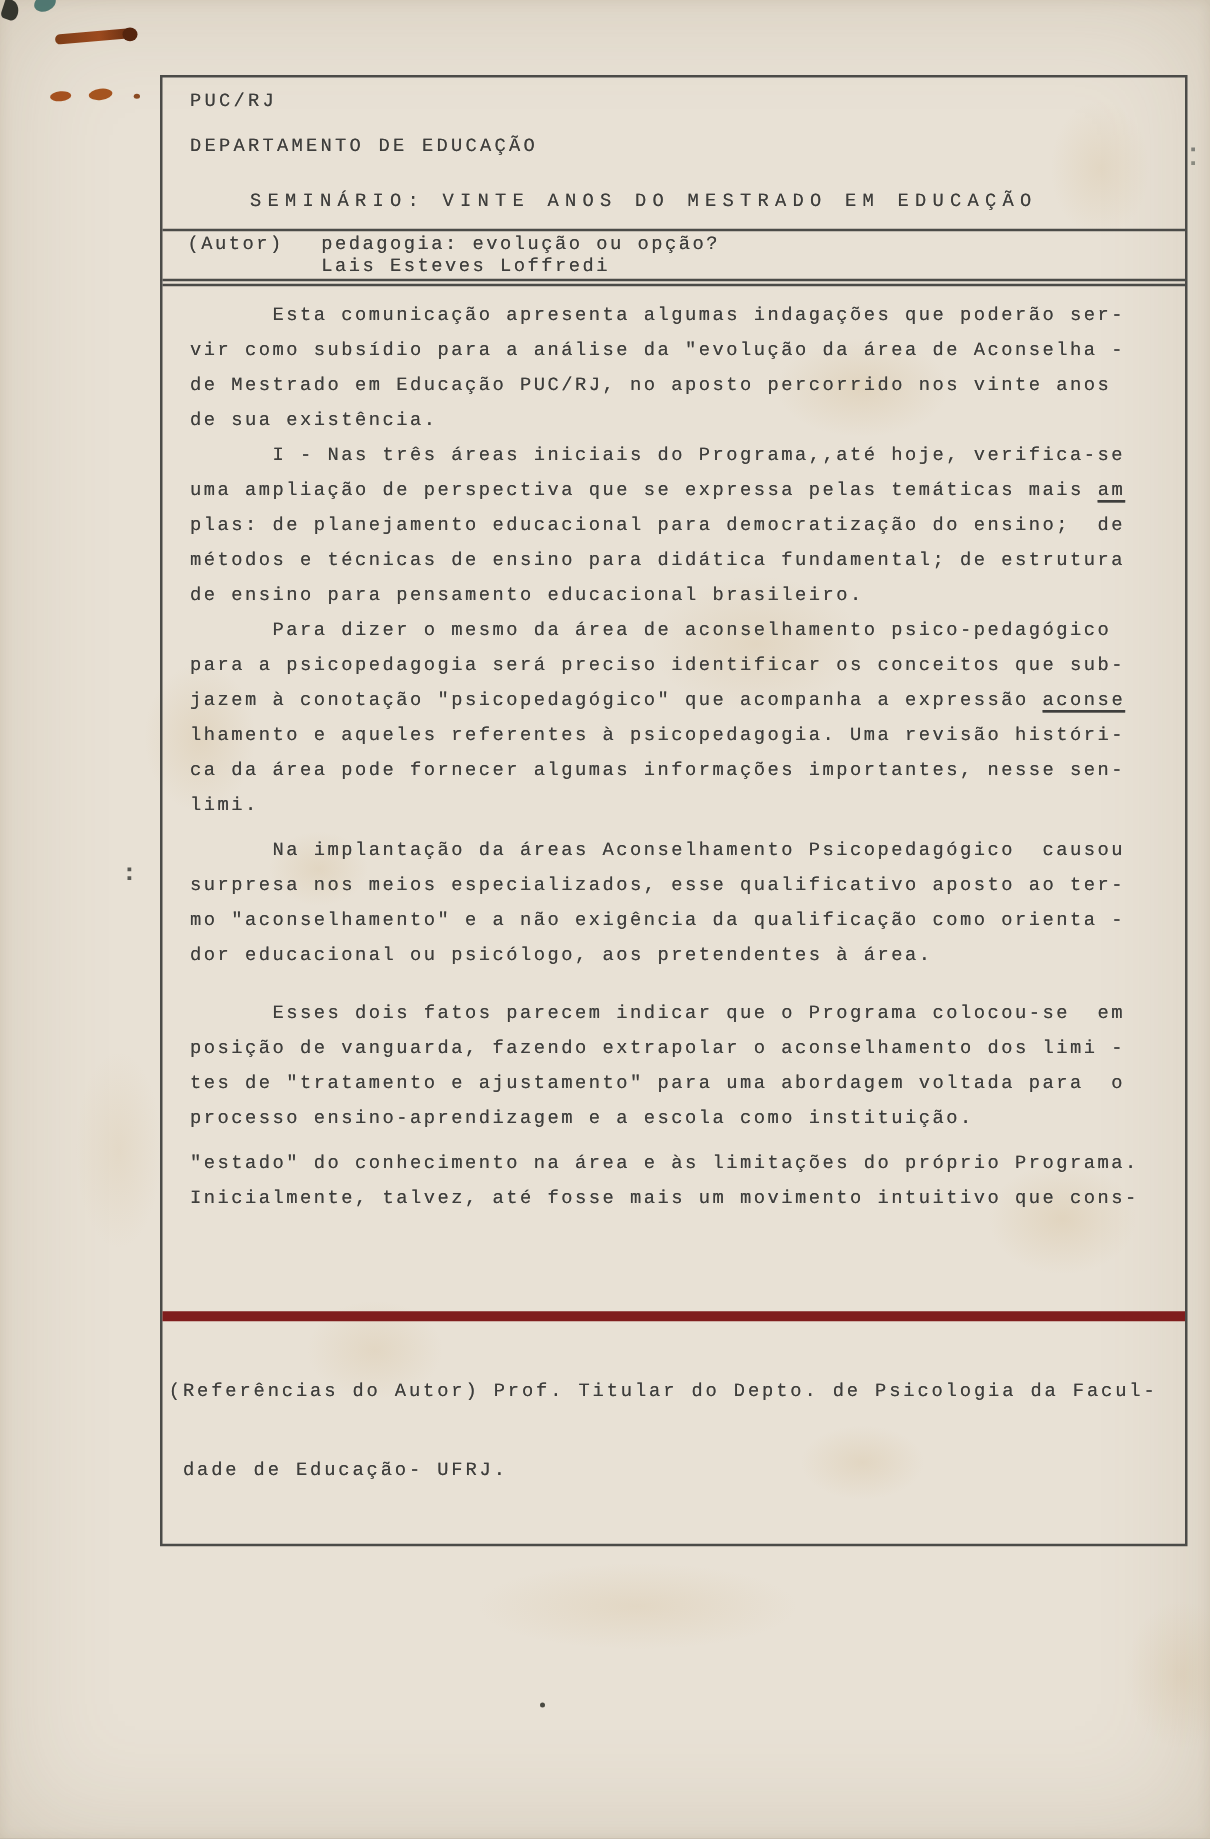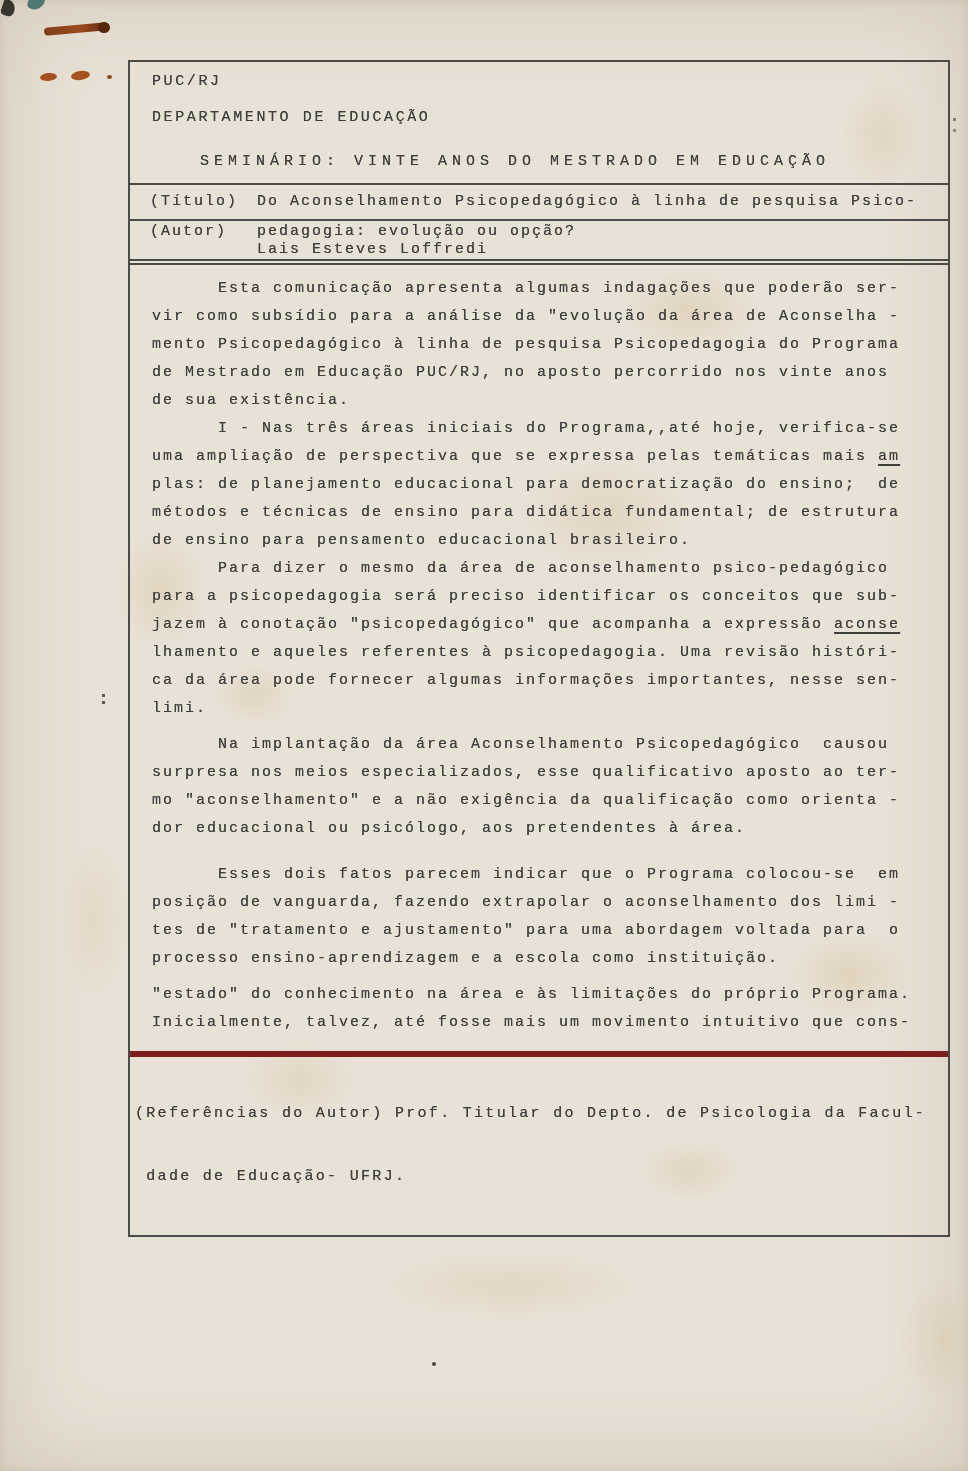"(Título)" div.title-row { html: <div> <span>(Título)</span> <span>Do Aconselhamento Psicopedagógico à linha de pesquisa Psico-</span> </div> -> none }
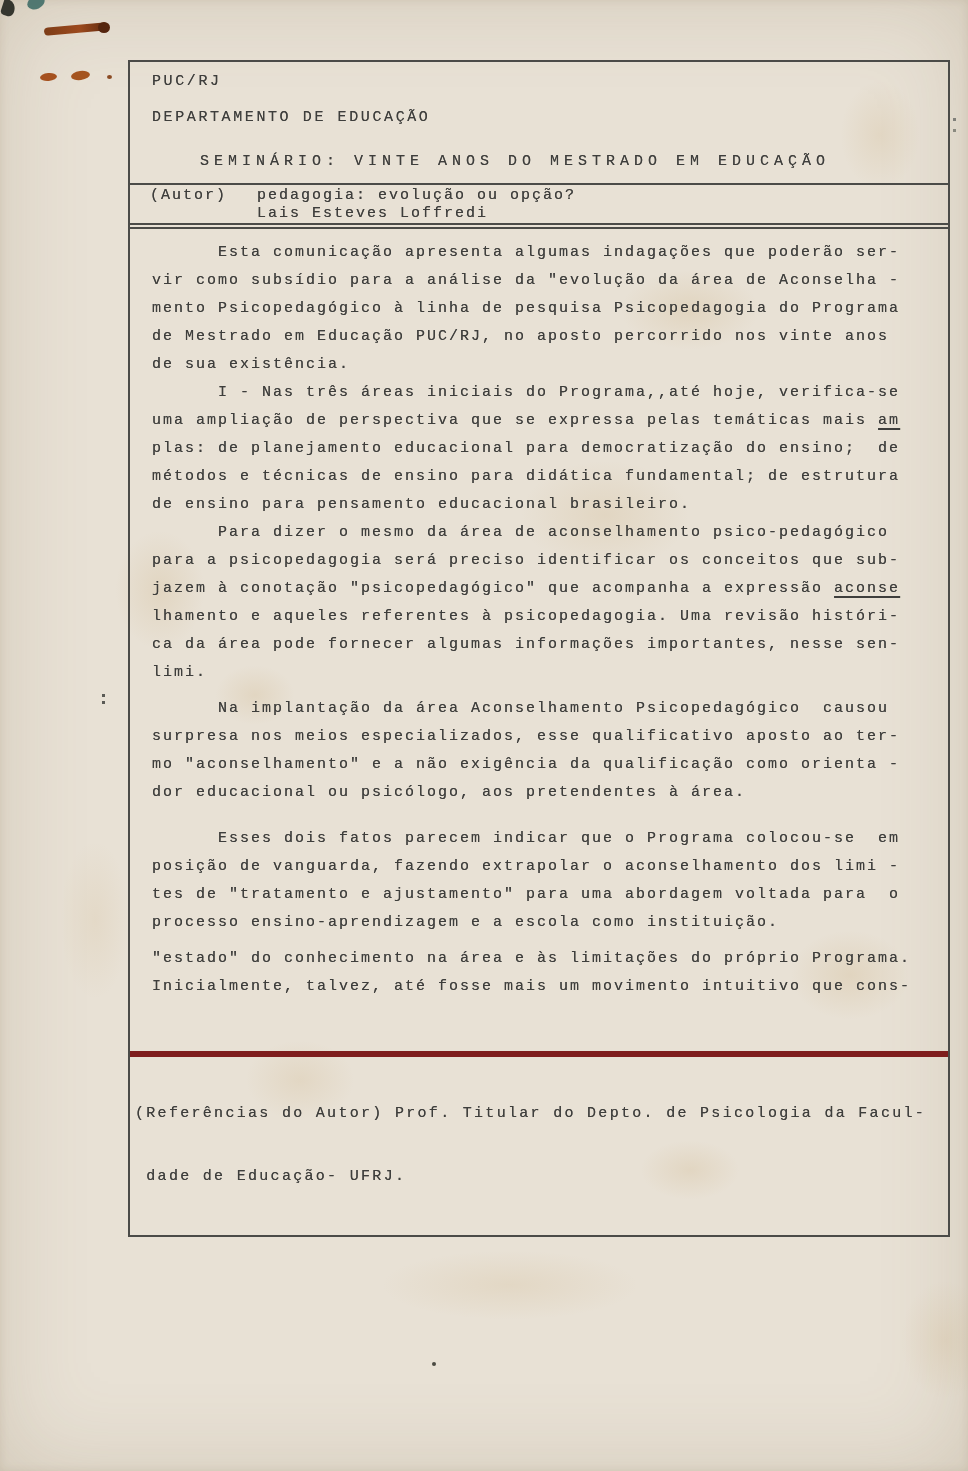"mento Psicopedagógico à linha de" div.line { html: <div>mento Psicopedagógico à linha de pesquisa Psicopedagogia do Programa</div> -> none }
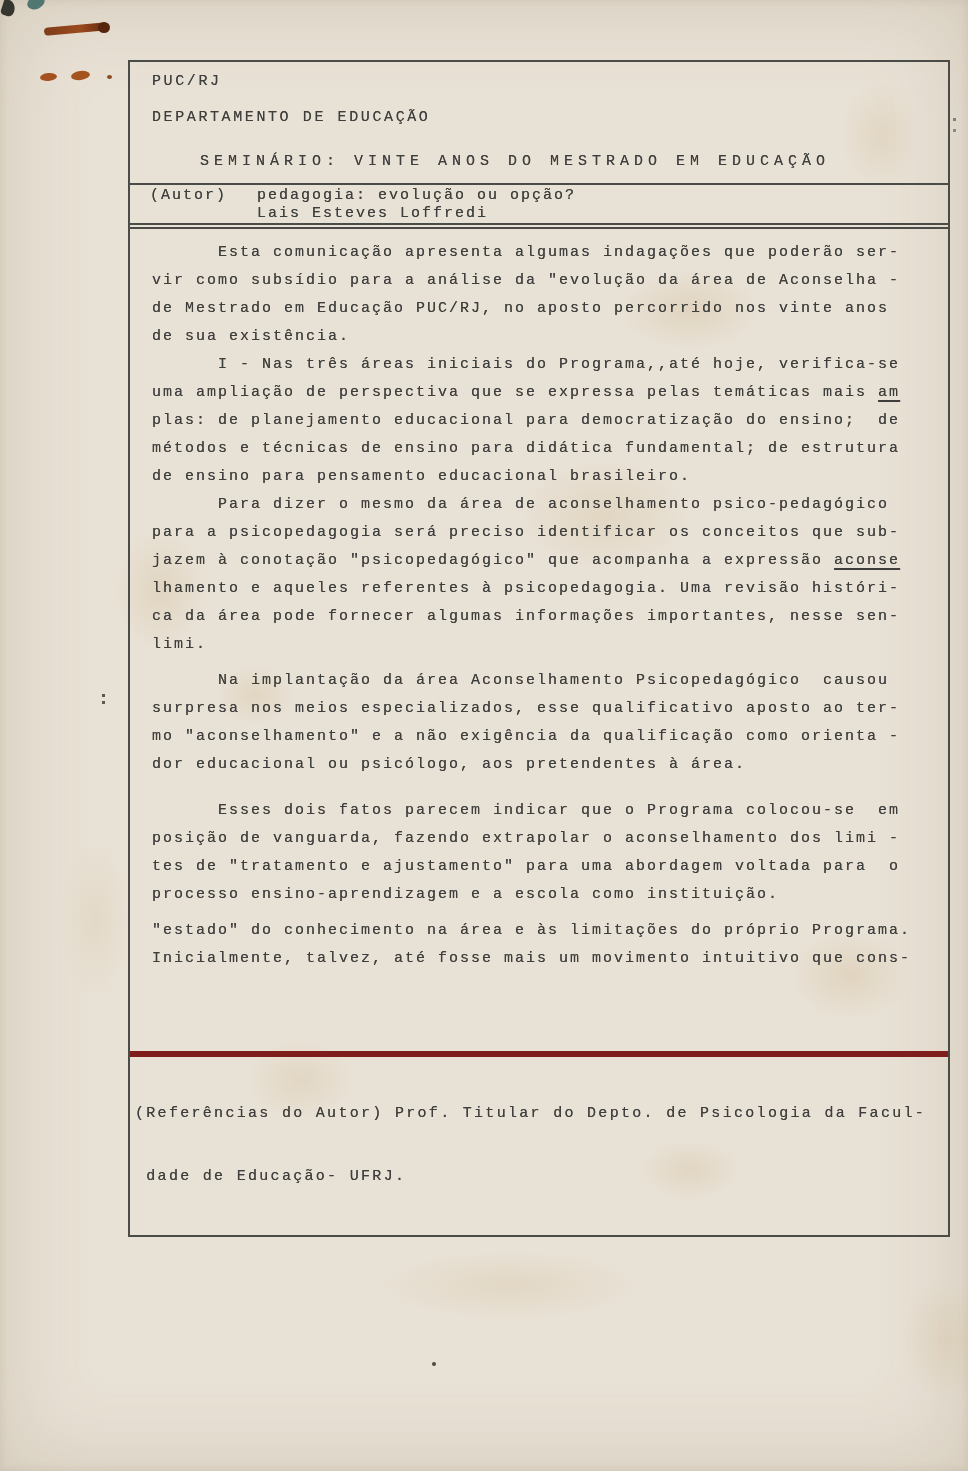"Na implantação da área Aconselhamento" div.line { text: área -> áreas }
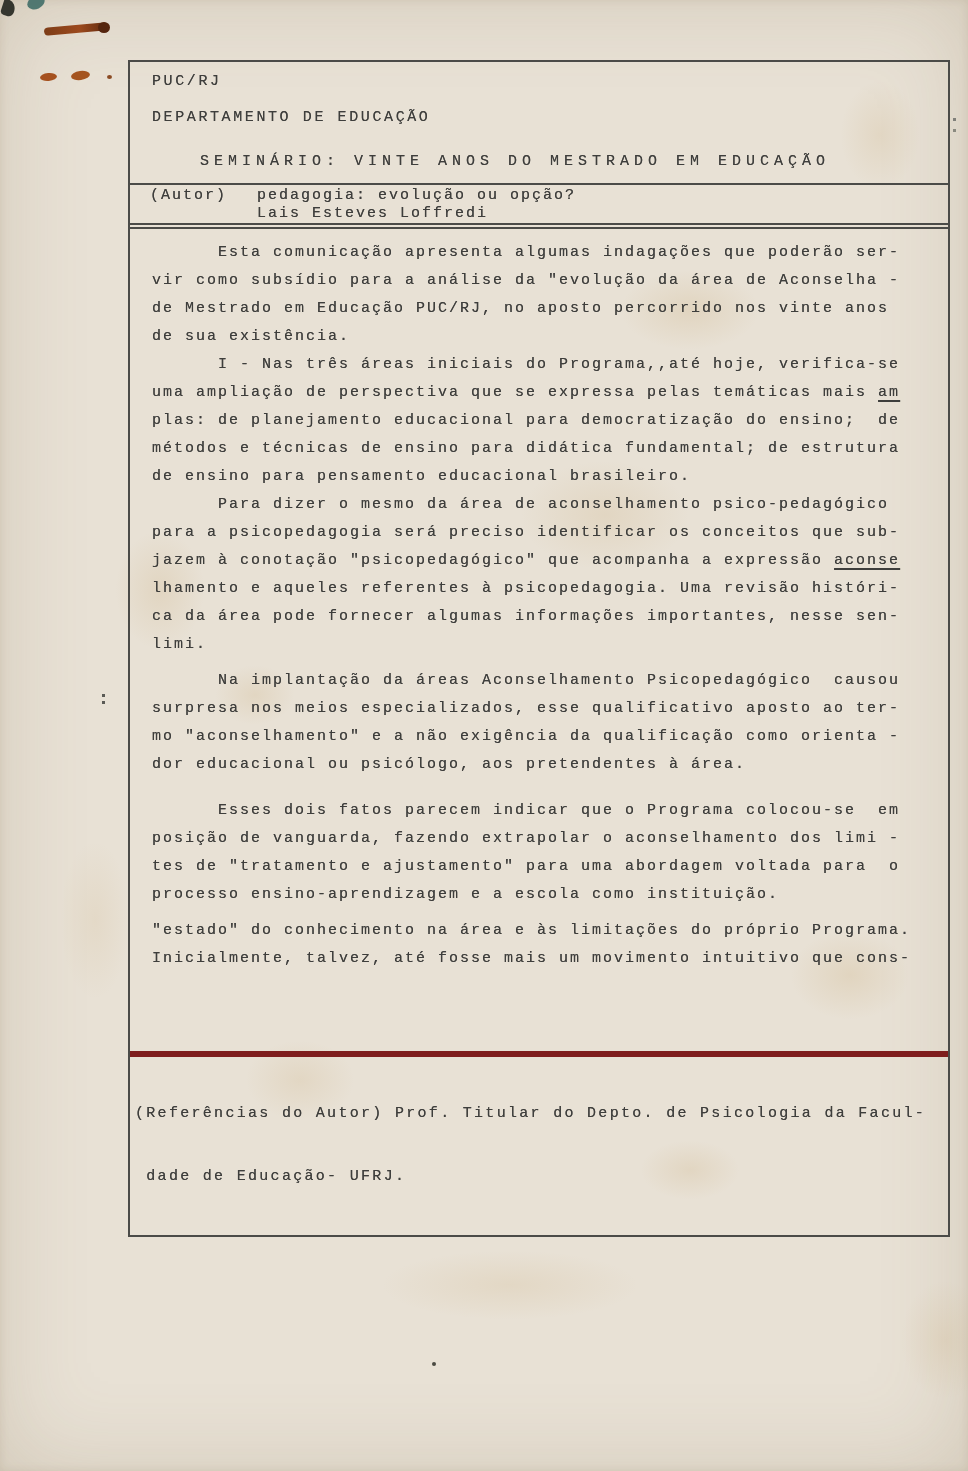"(Referências do Autor) Prof. Titular" .refs-row { border-top: 6px solid #7f1d1d -> 8px solid #7f1d1d }
